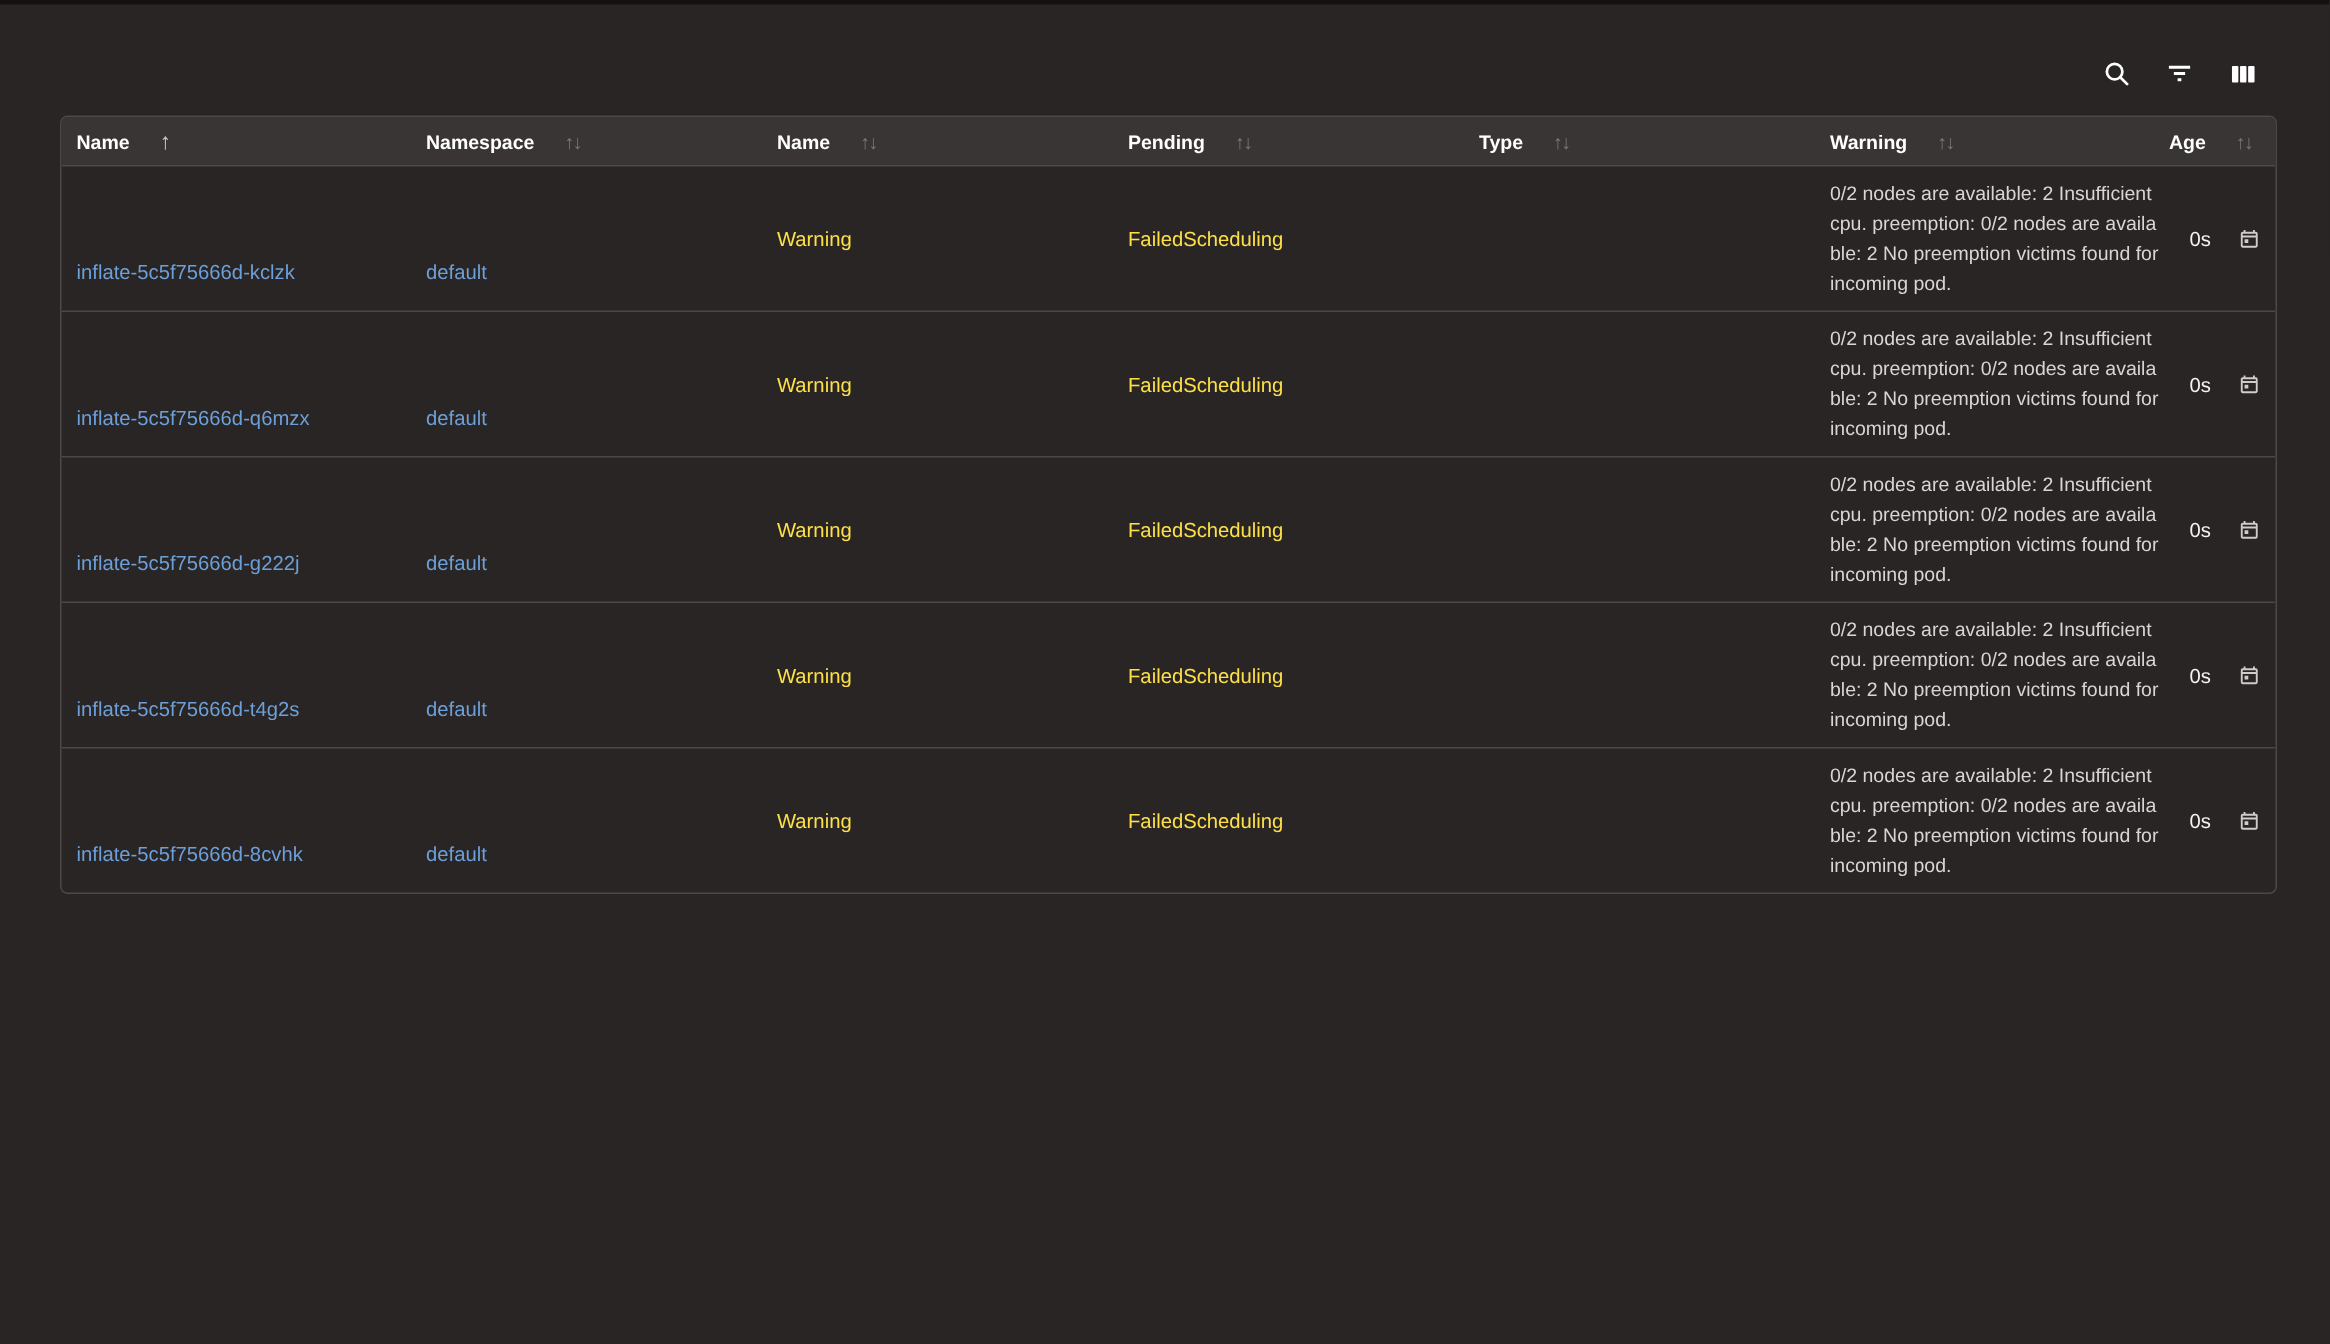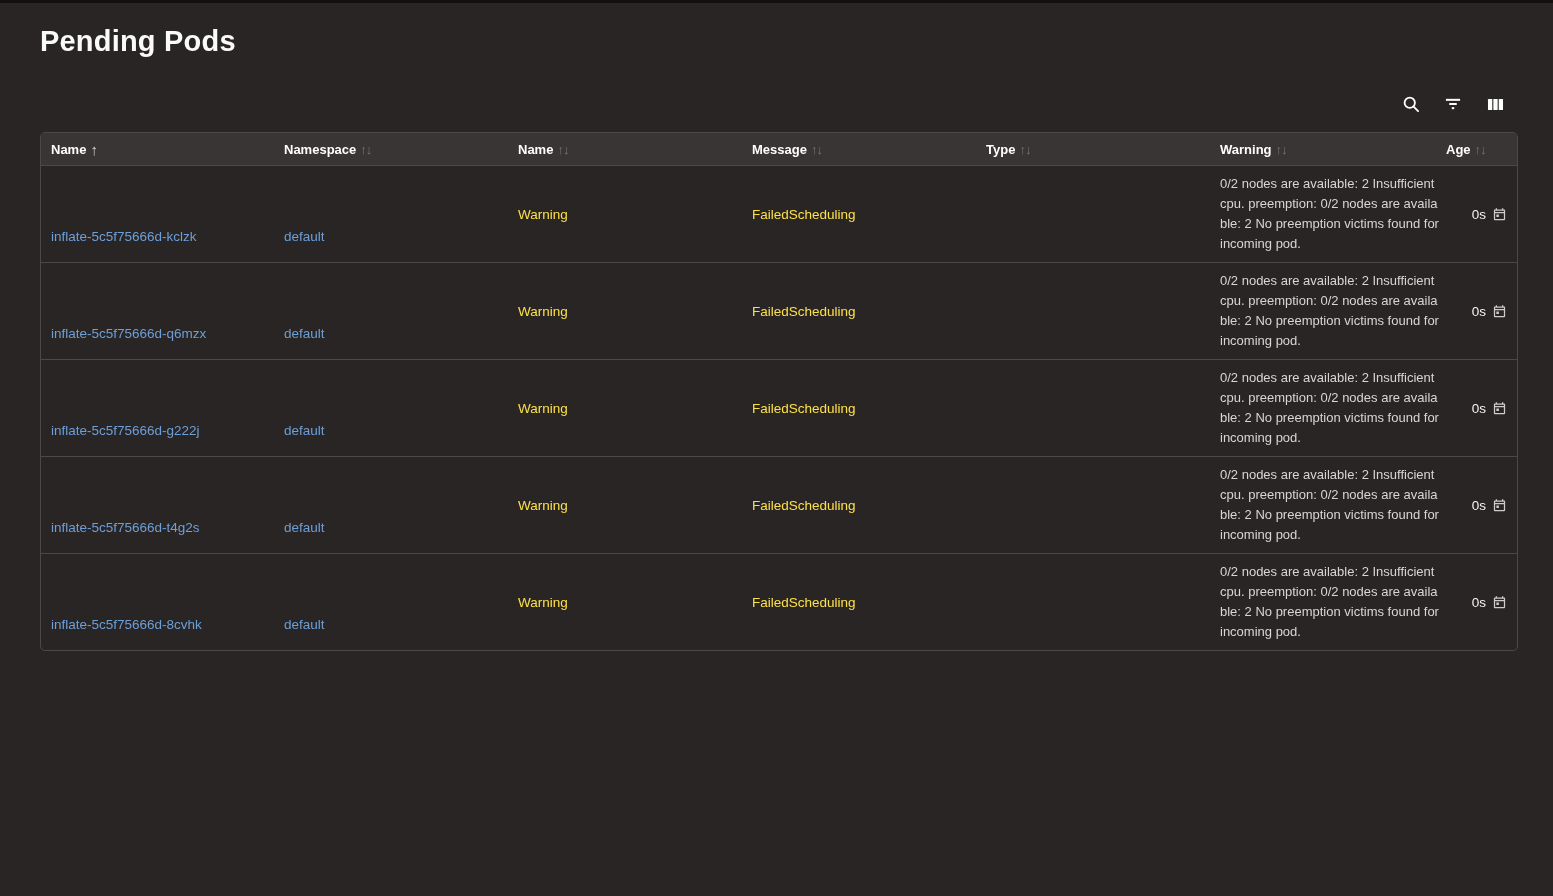"Pending Pods" h1.page-title { html: <h1>Pending Pods</h1> -> none }
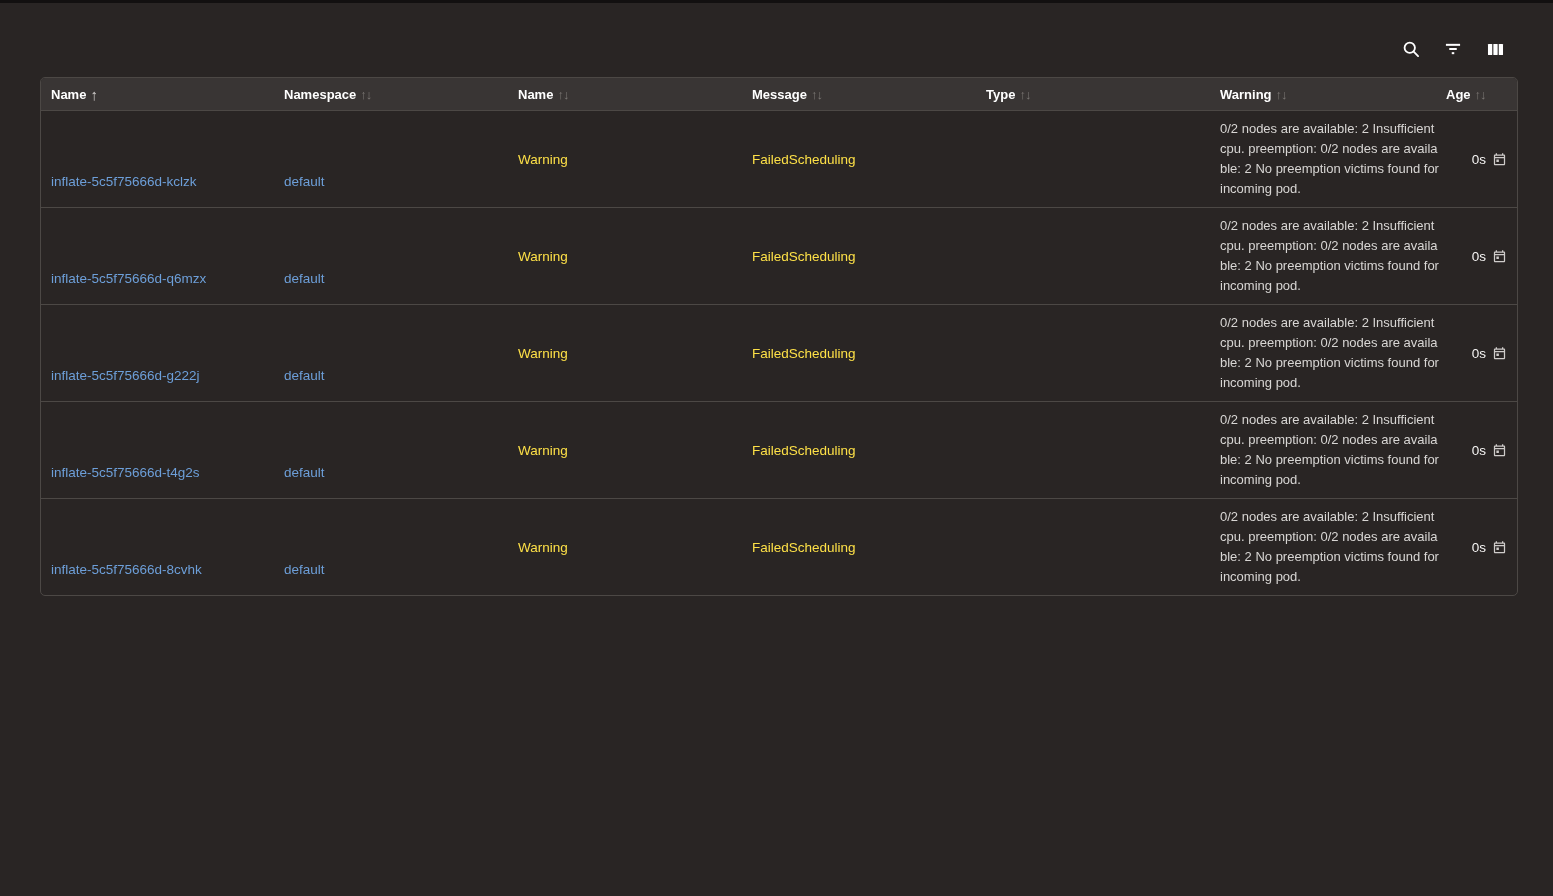"Name" .th { gap: 4px -> 20px }
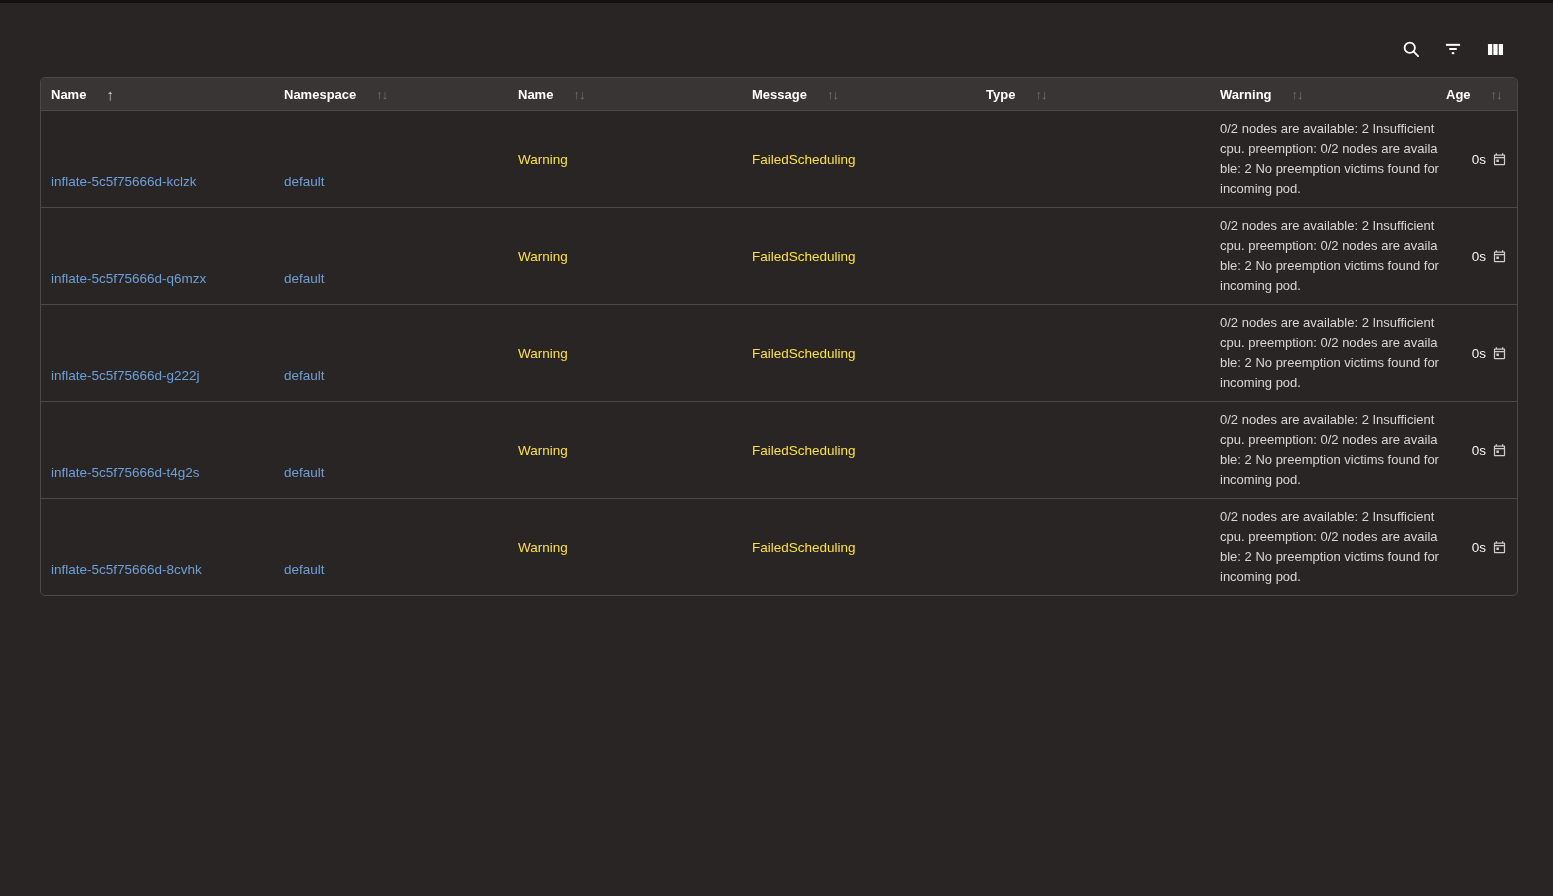"Message" span { text: Message -> Pending }
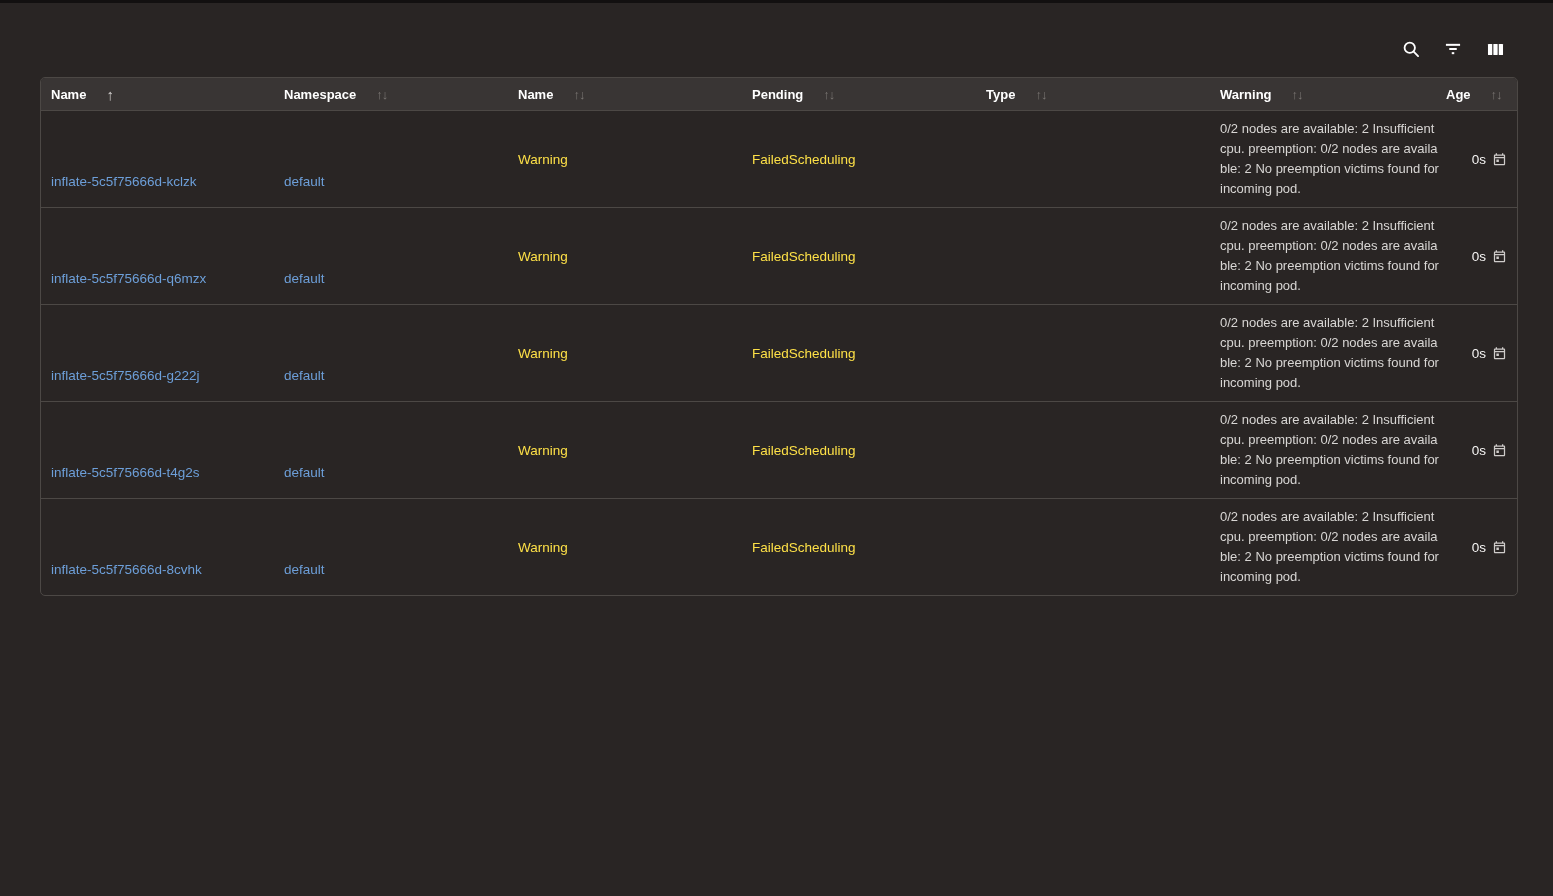"0s" .td.col-age { gap: 6px -> 18px }
